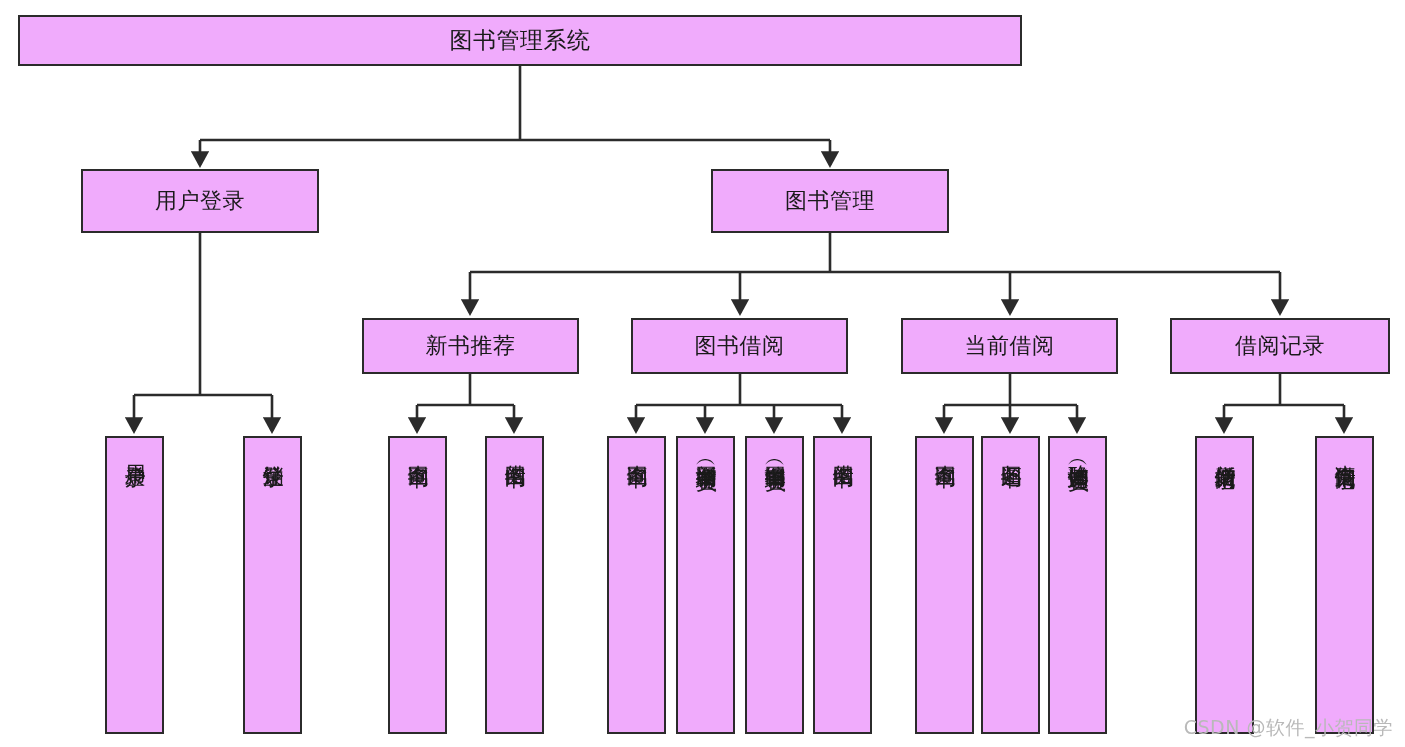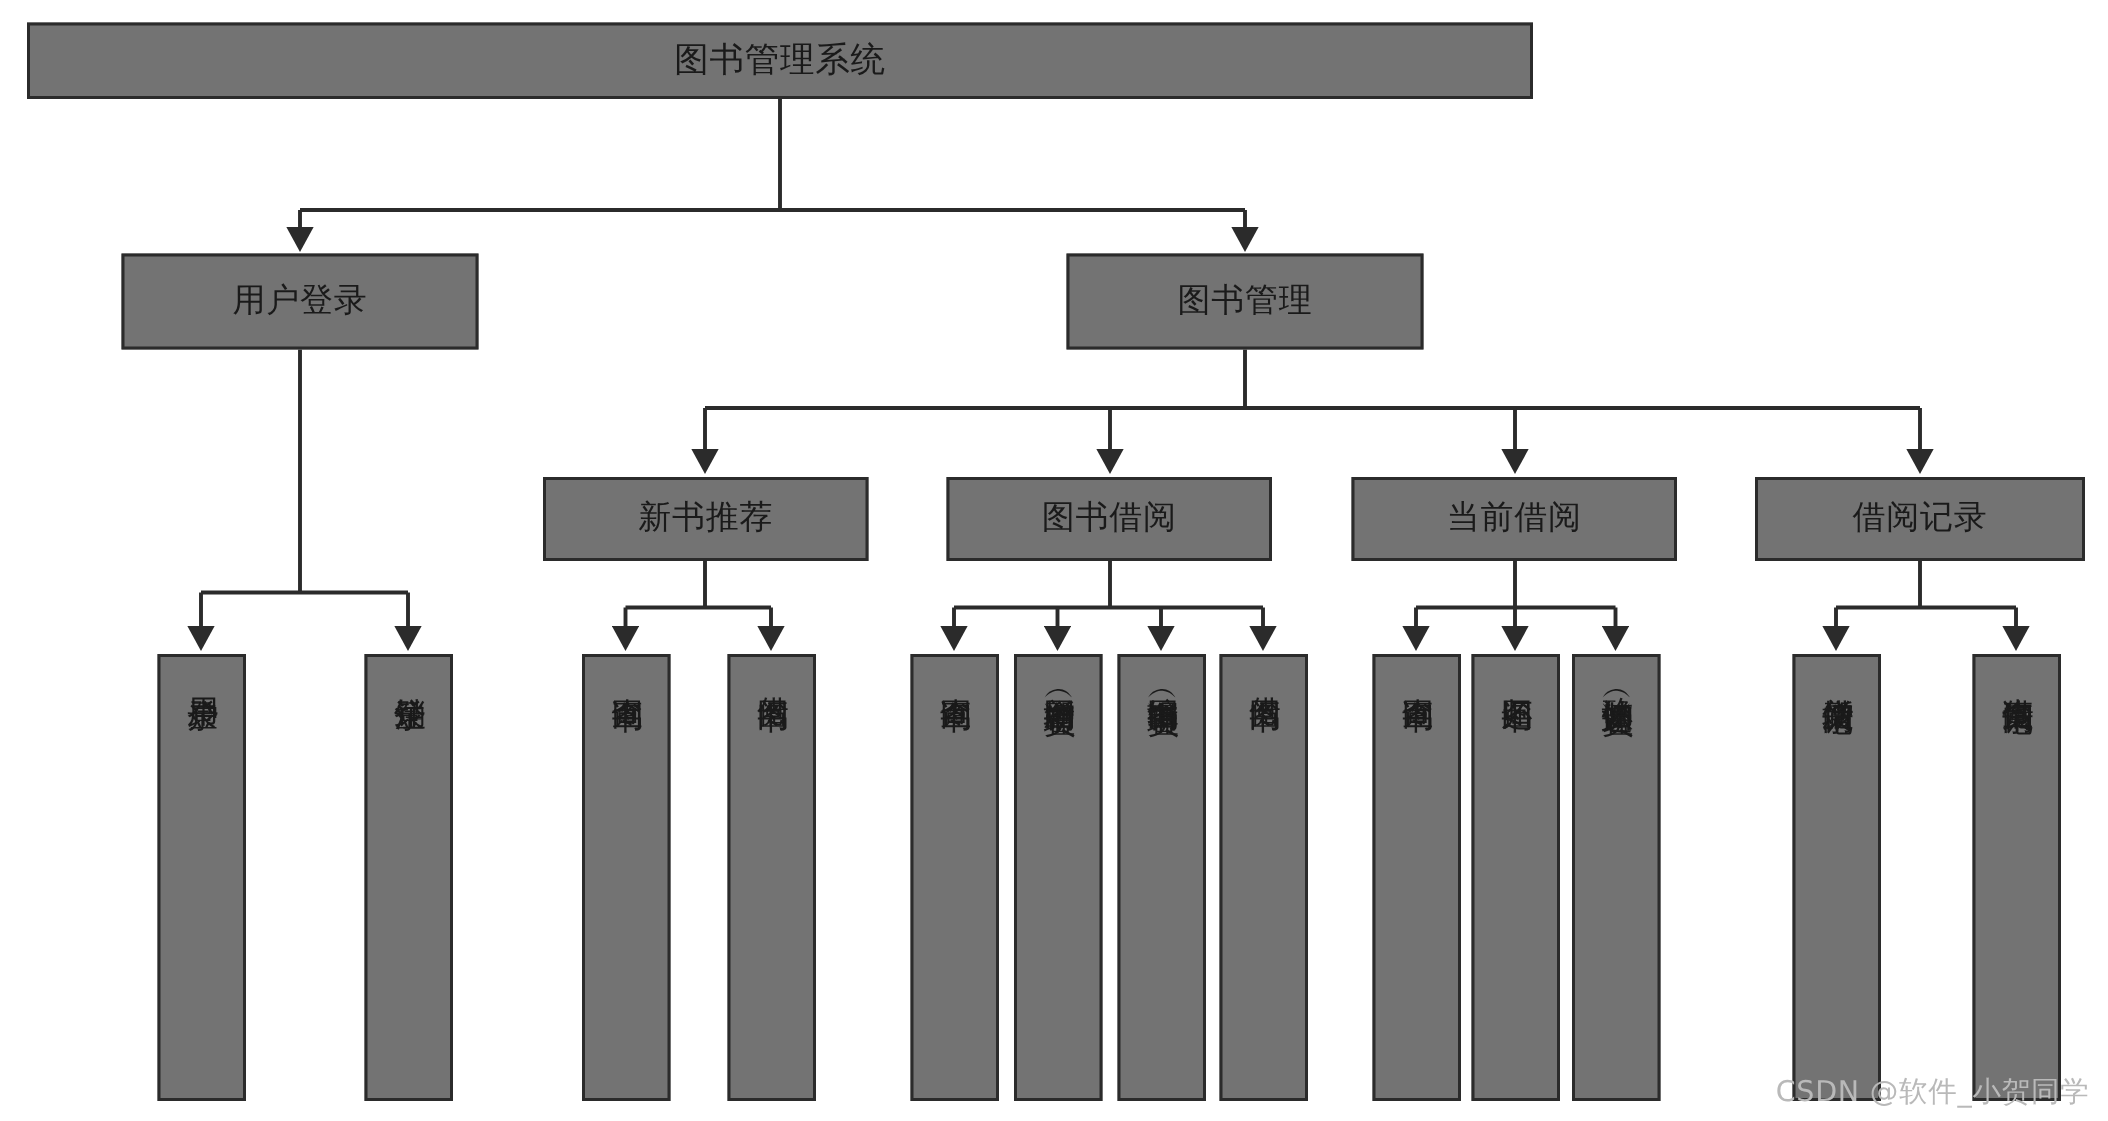"图书管理系统" .node { background: #737373 -> #f0abfc }
